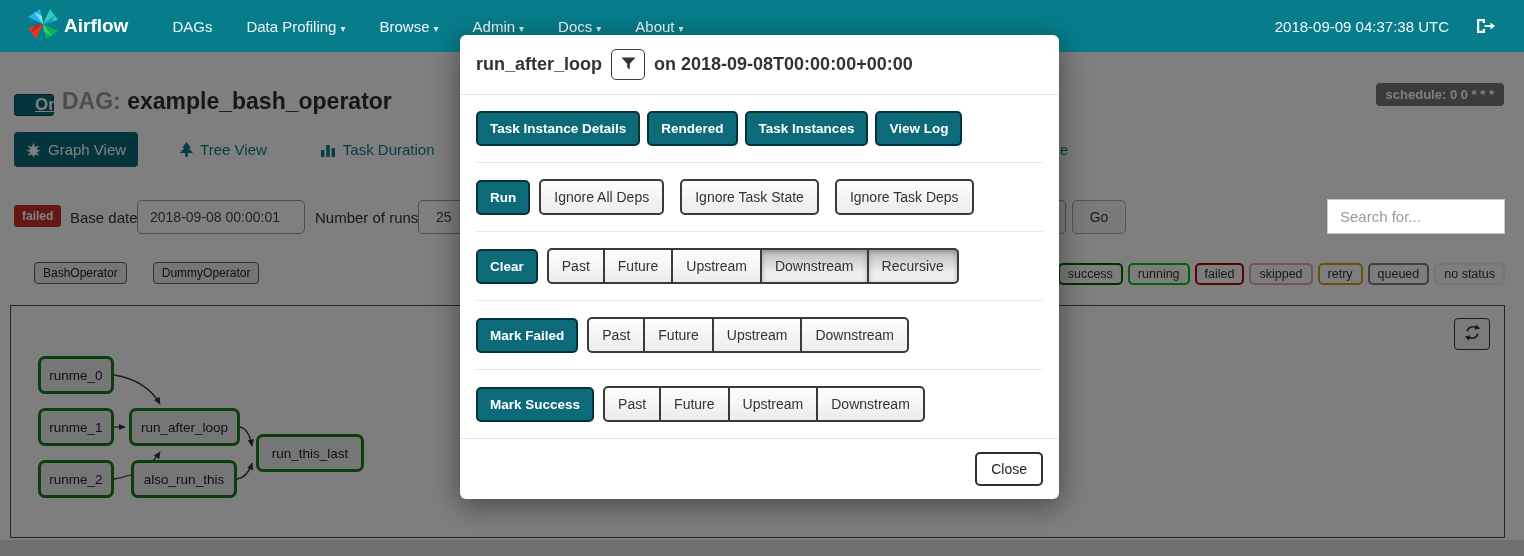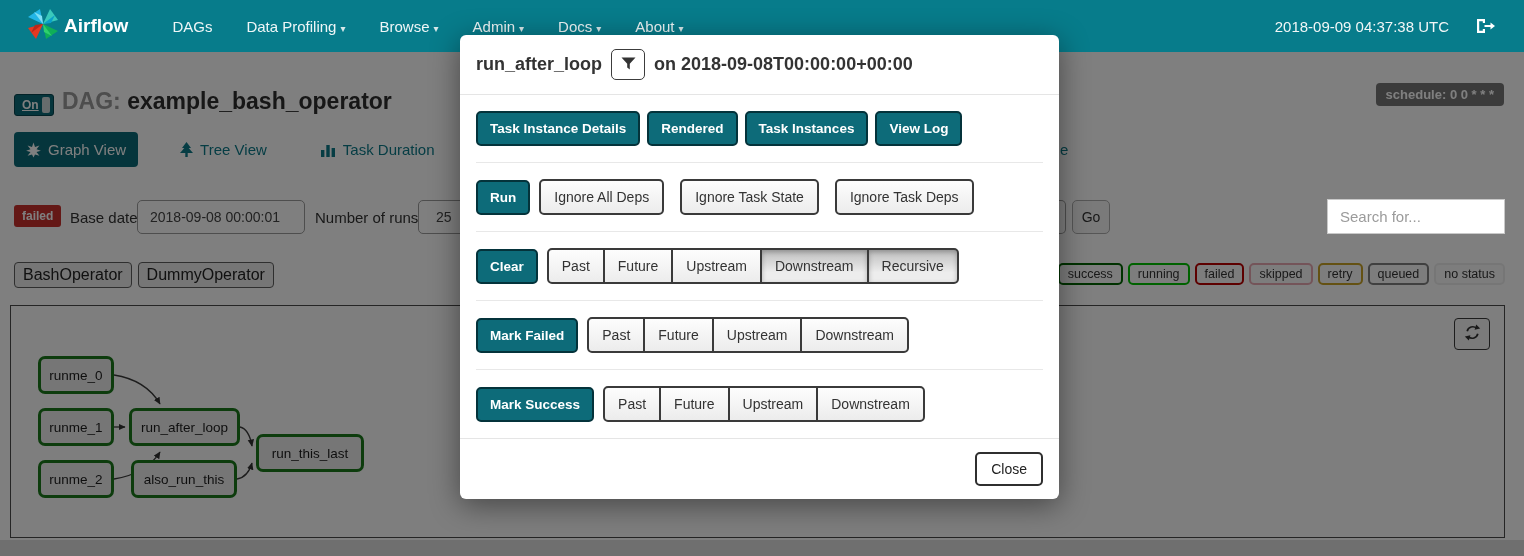"On" .switch-label { font-size: 12px -> 17px; padding-left: 7px -> 20px }
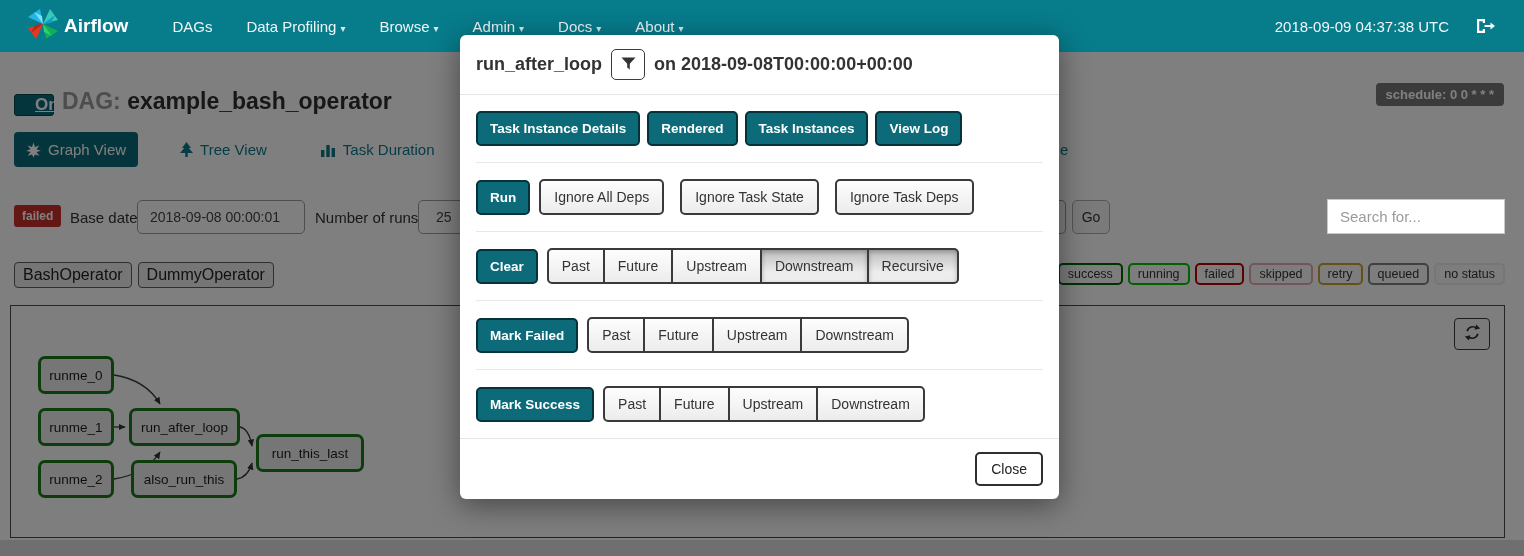"Go" .go-button { width: 38px -> 54px }
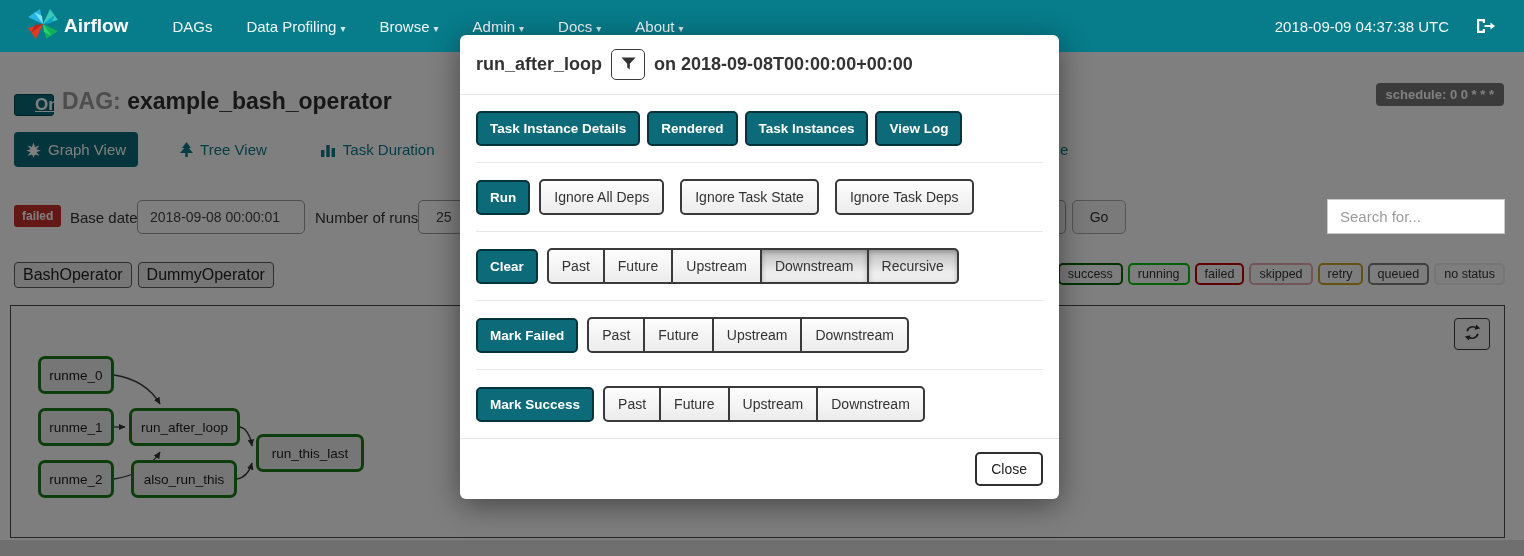"BashOperator" .op-pill { font-size: 16px -> 12px; margin-left: none -> 20px }
